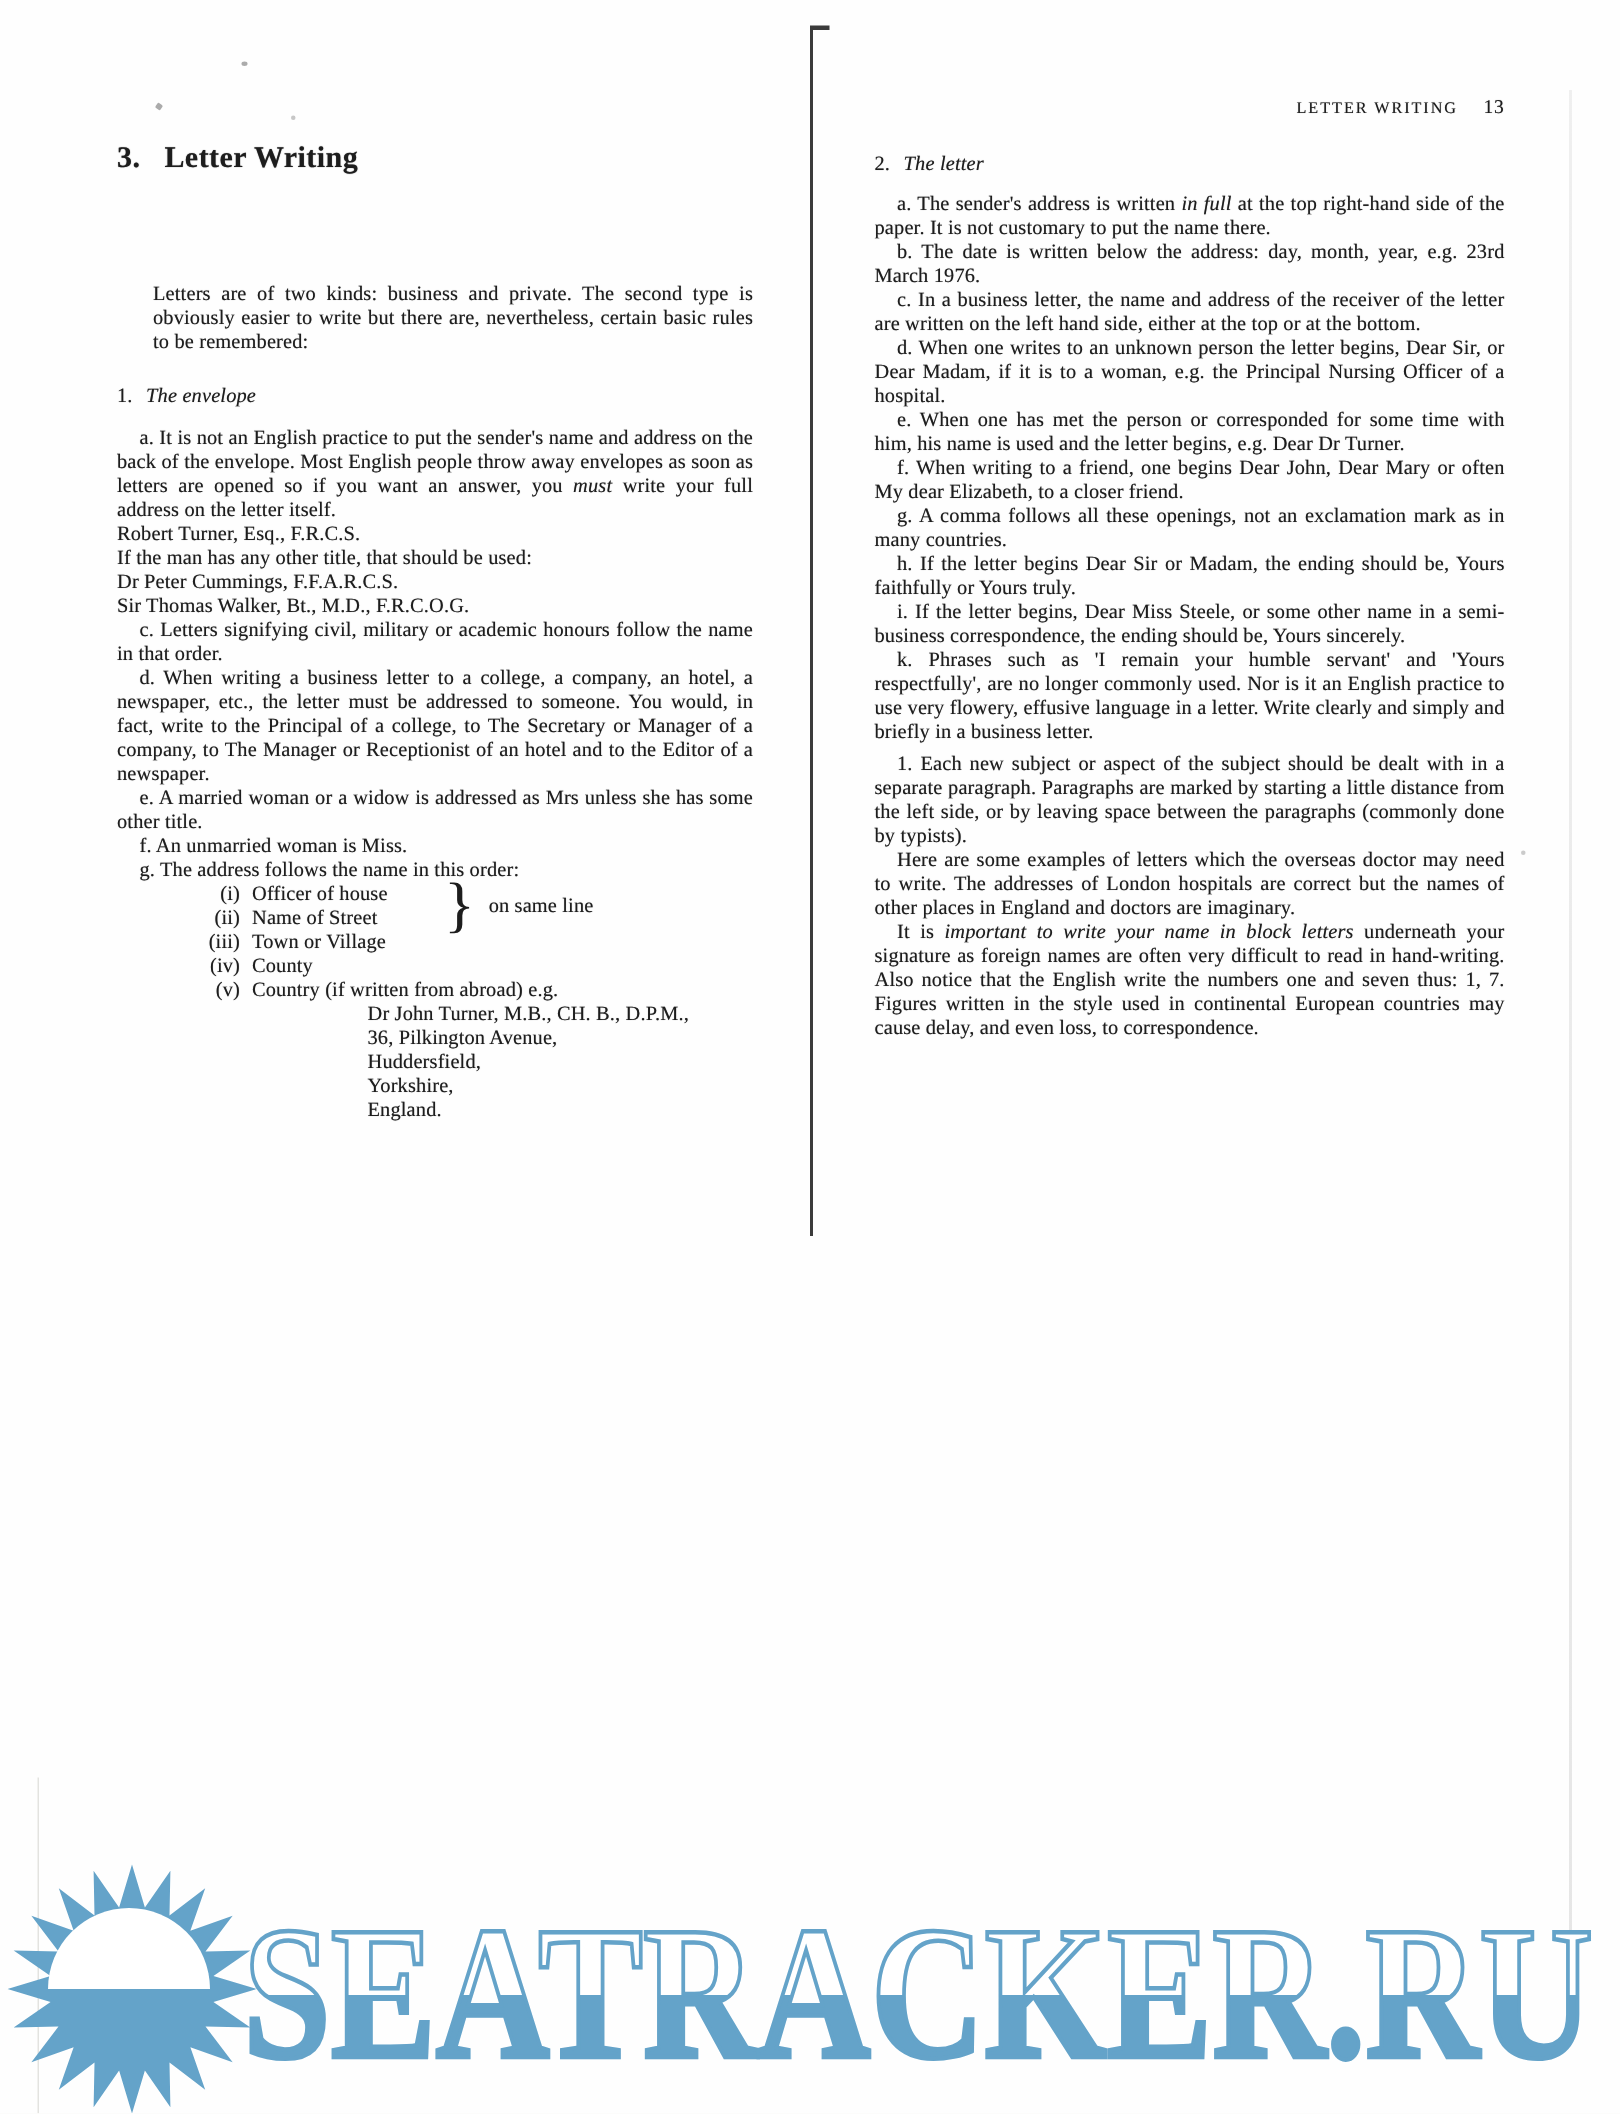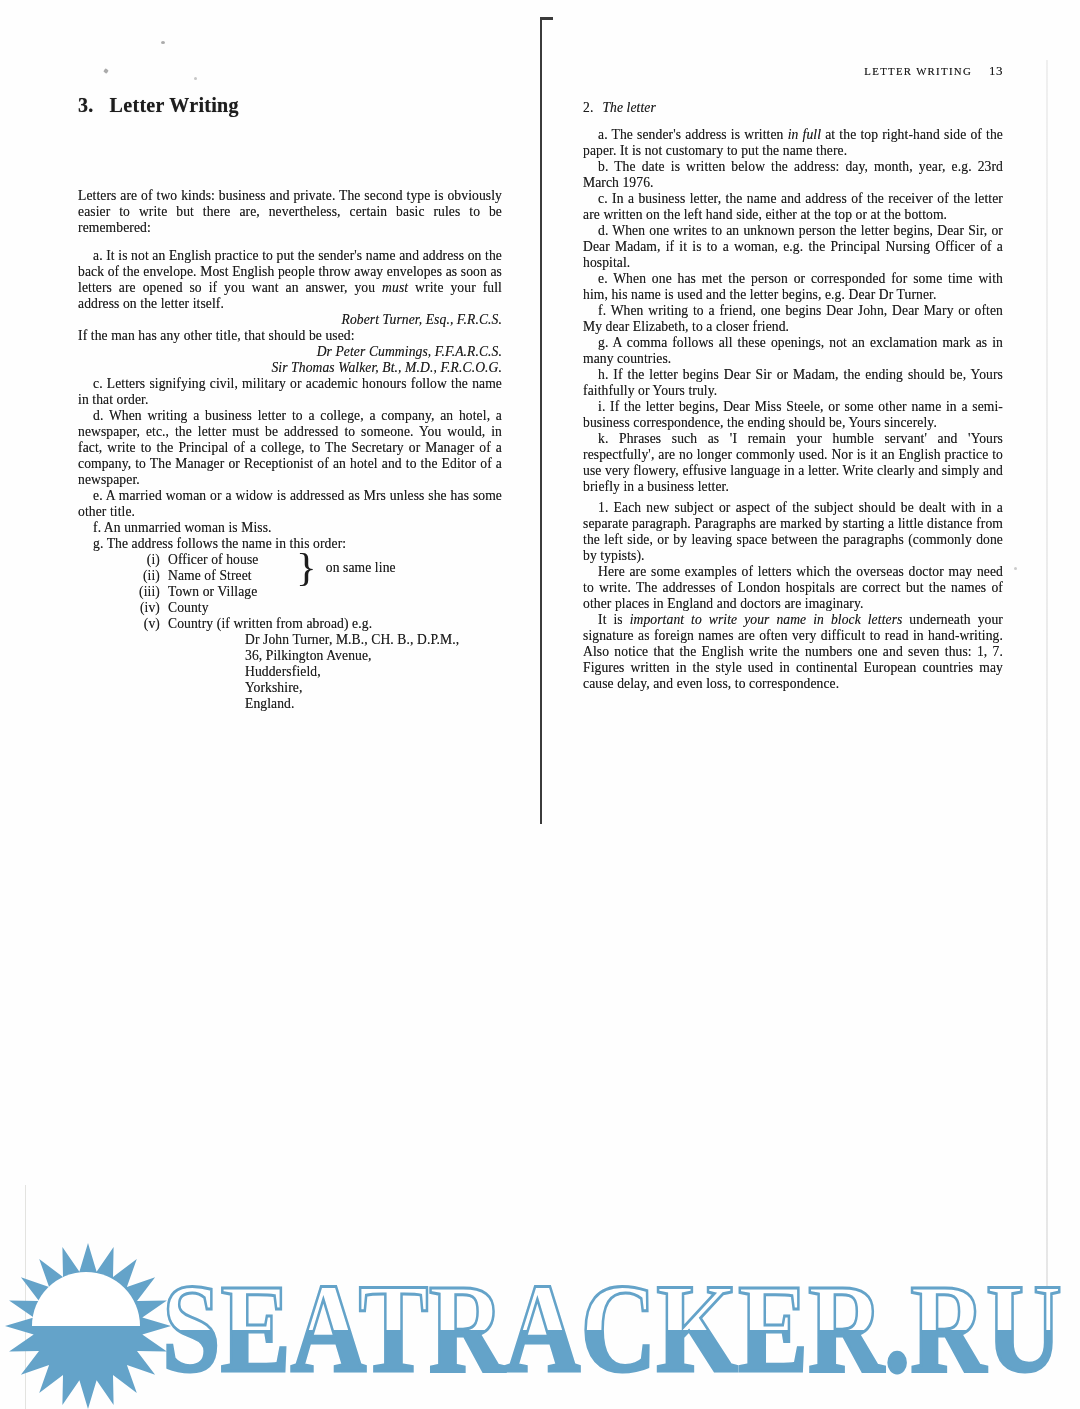"Letters are of two kinds:" .intro-block { margin-left: none -> 24px }
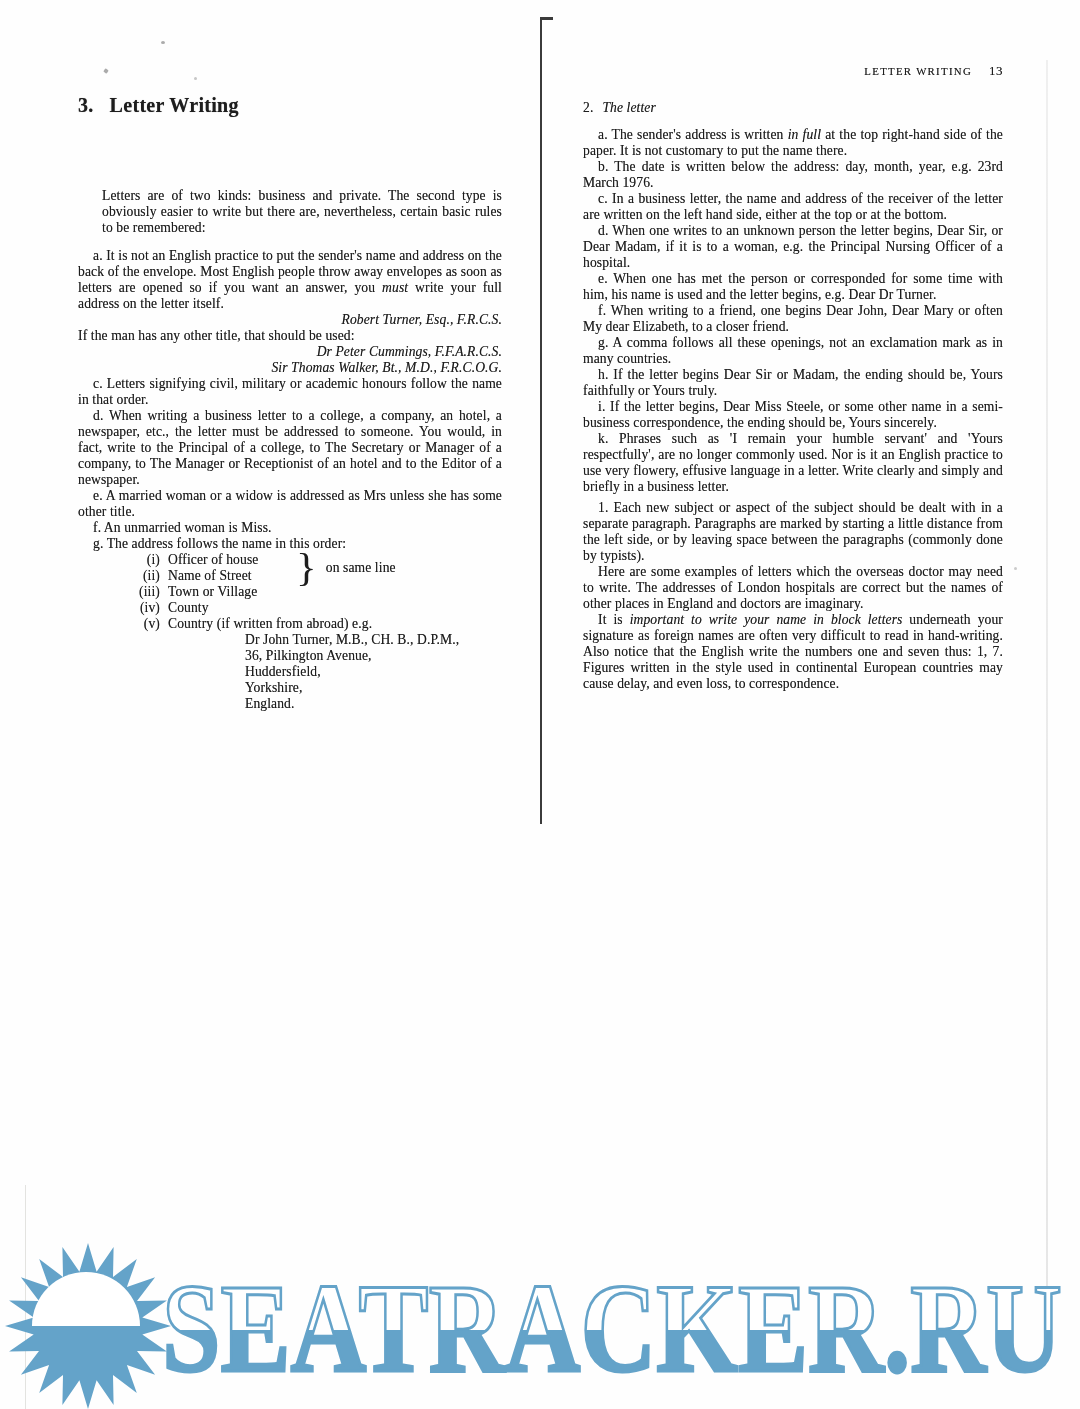"1. The envelope" div.section-heading { html: none -> <div><span>1.</span><i>The envelope</i></div> }
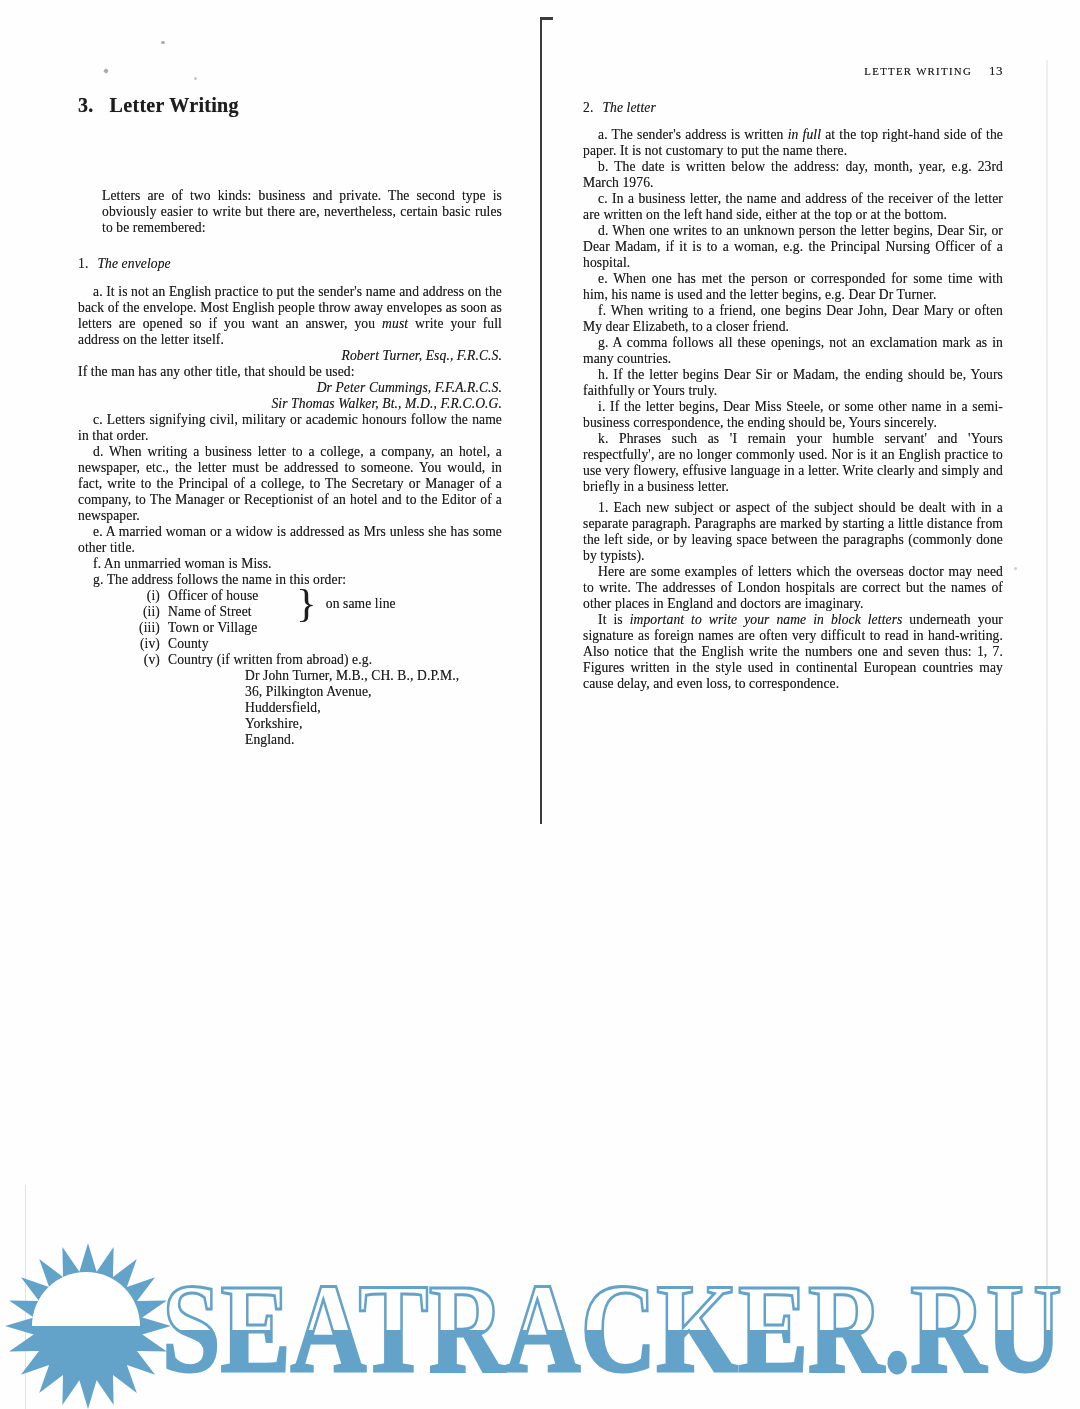"Robert Turner, Esq., F.R.C.S." .para.center { font-style: italic -> none; text-align: right -> left }
